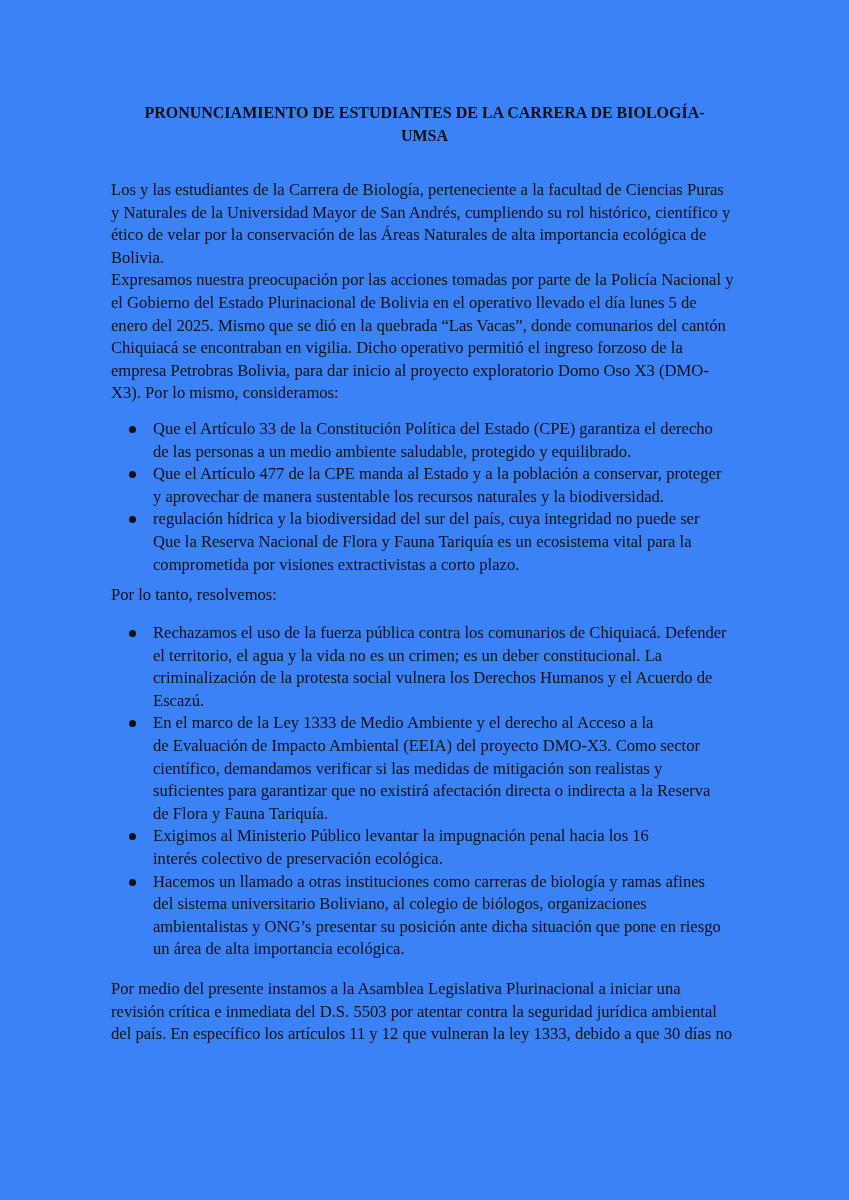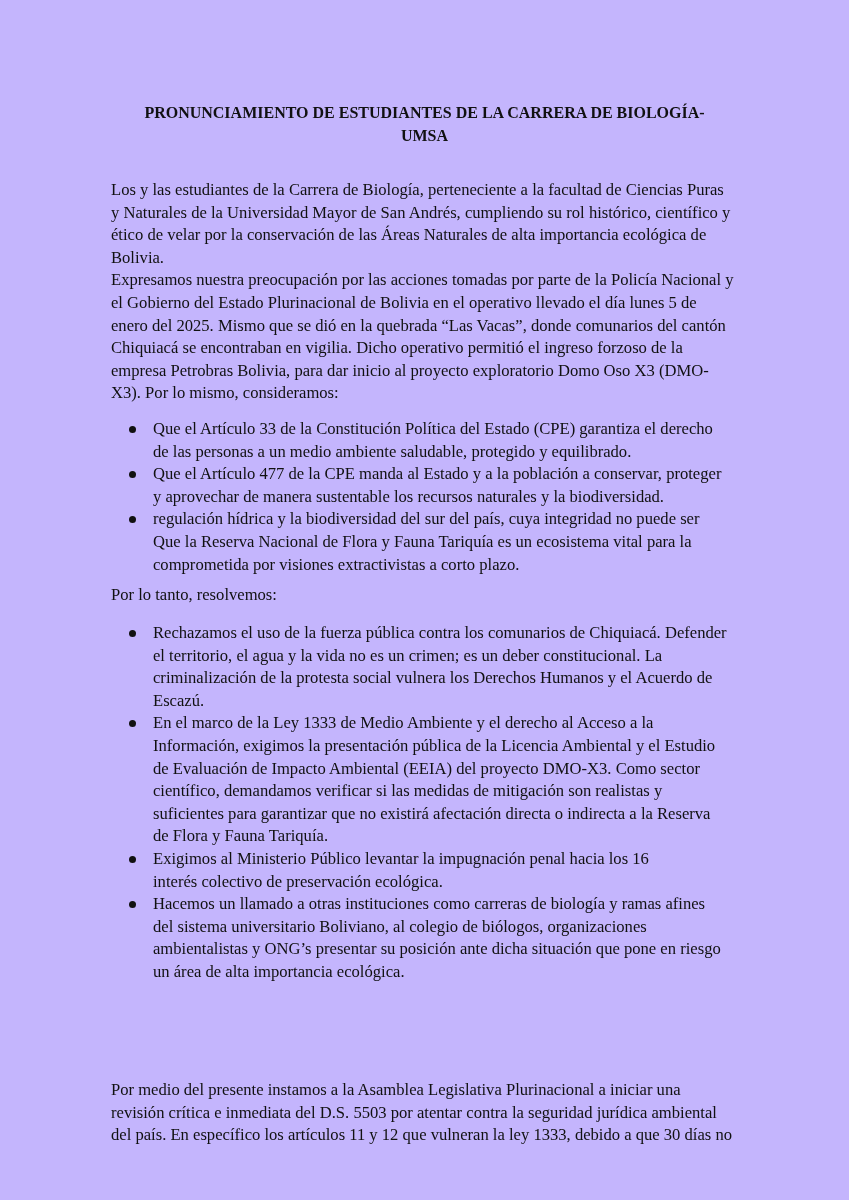"PRONUNCIAMIENTO DE ESTUDIANTES DE LA" .page { background: #c4b5fd -> #3b82f6 }
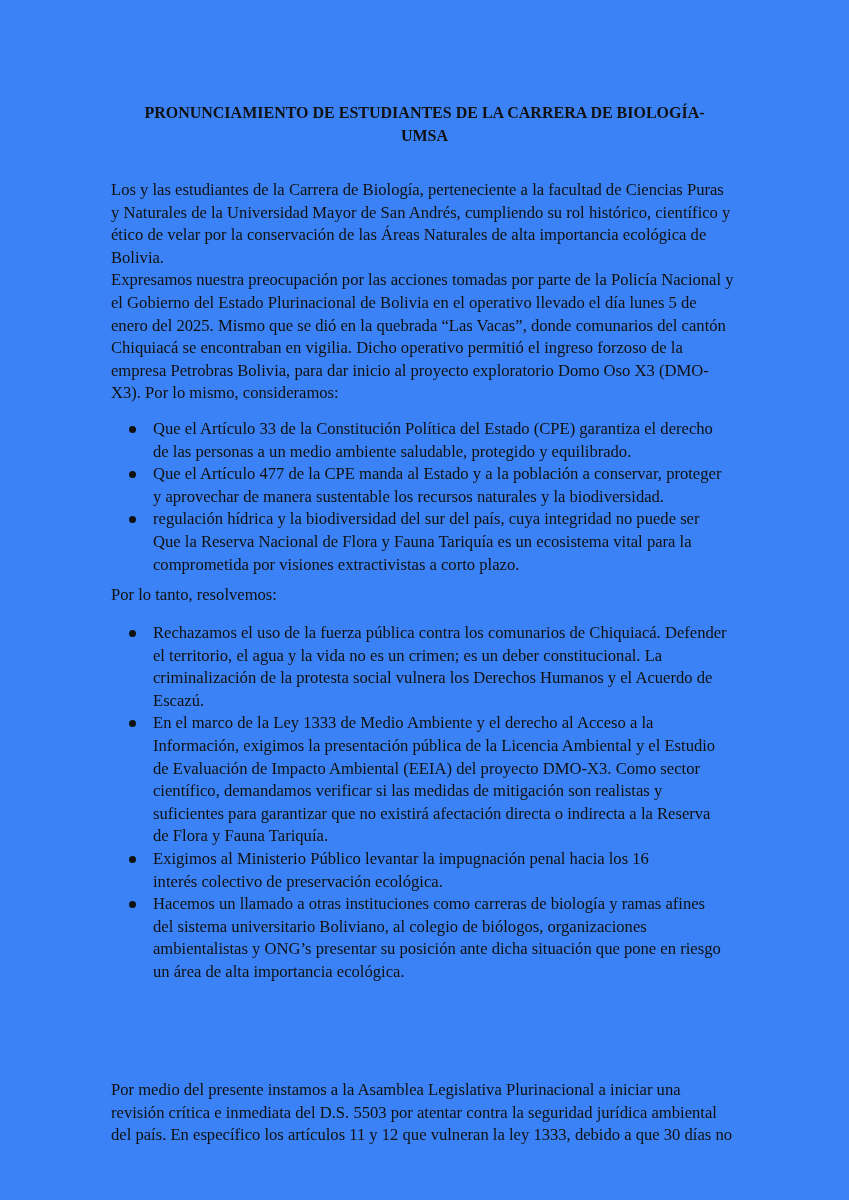"Información, exigimos la presentación" span.ln { html: <span>Información, exigimos la presentación pública de la Licencia Ambiental y el Estudio</span> -> none }
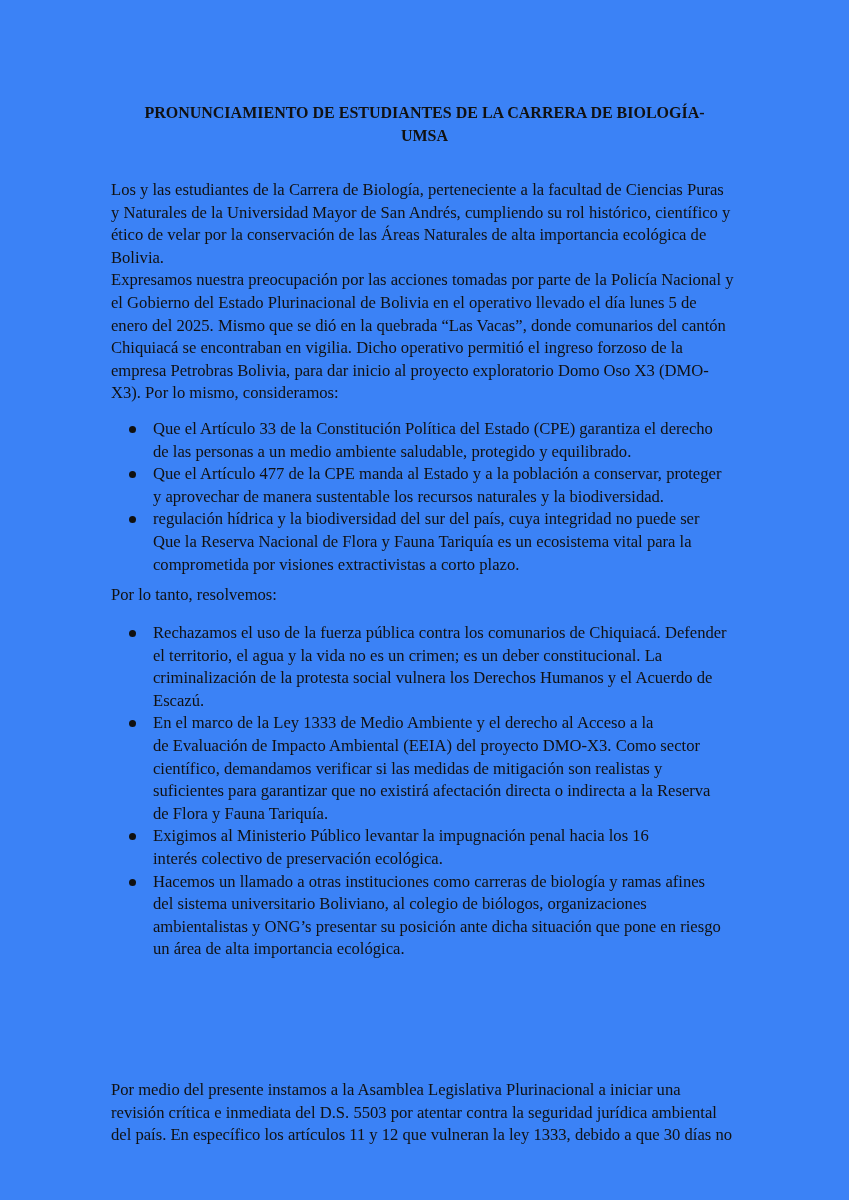"Por medio del presente instamos" p.para { top: 1071px -> 970px }
